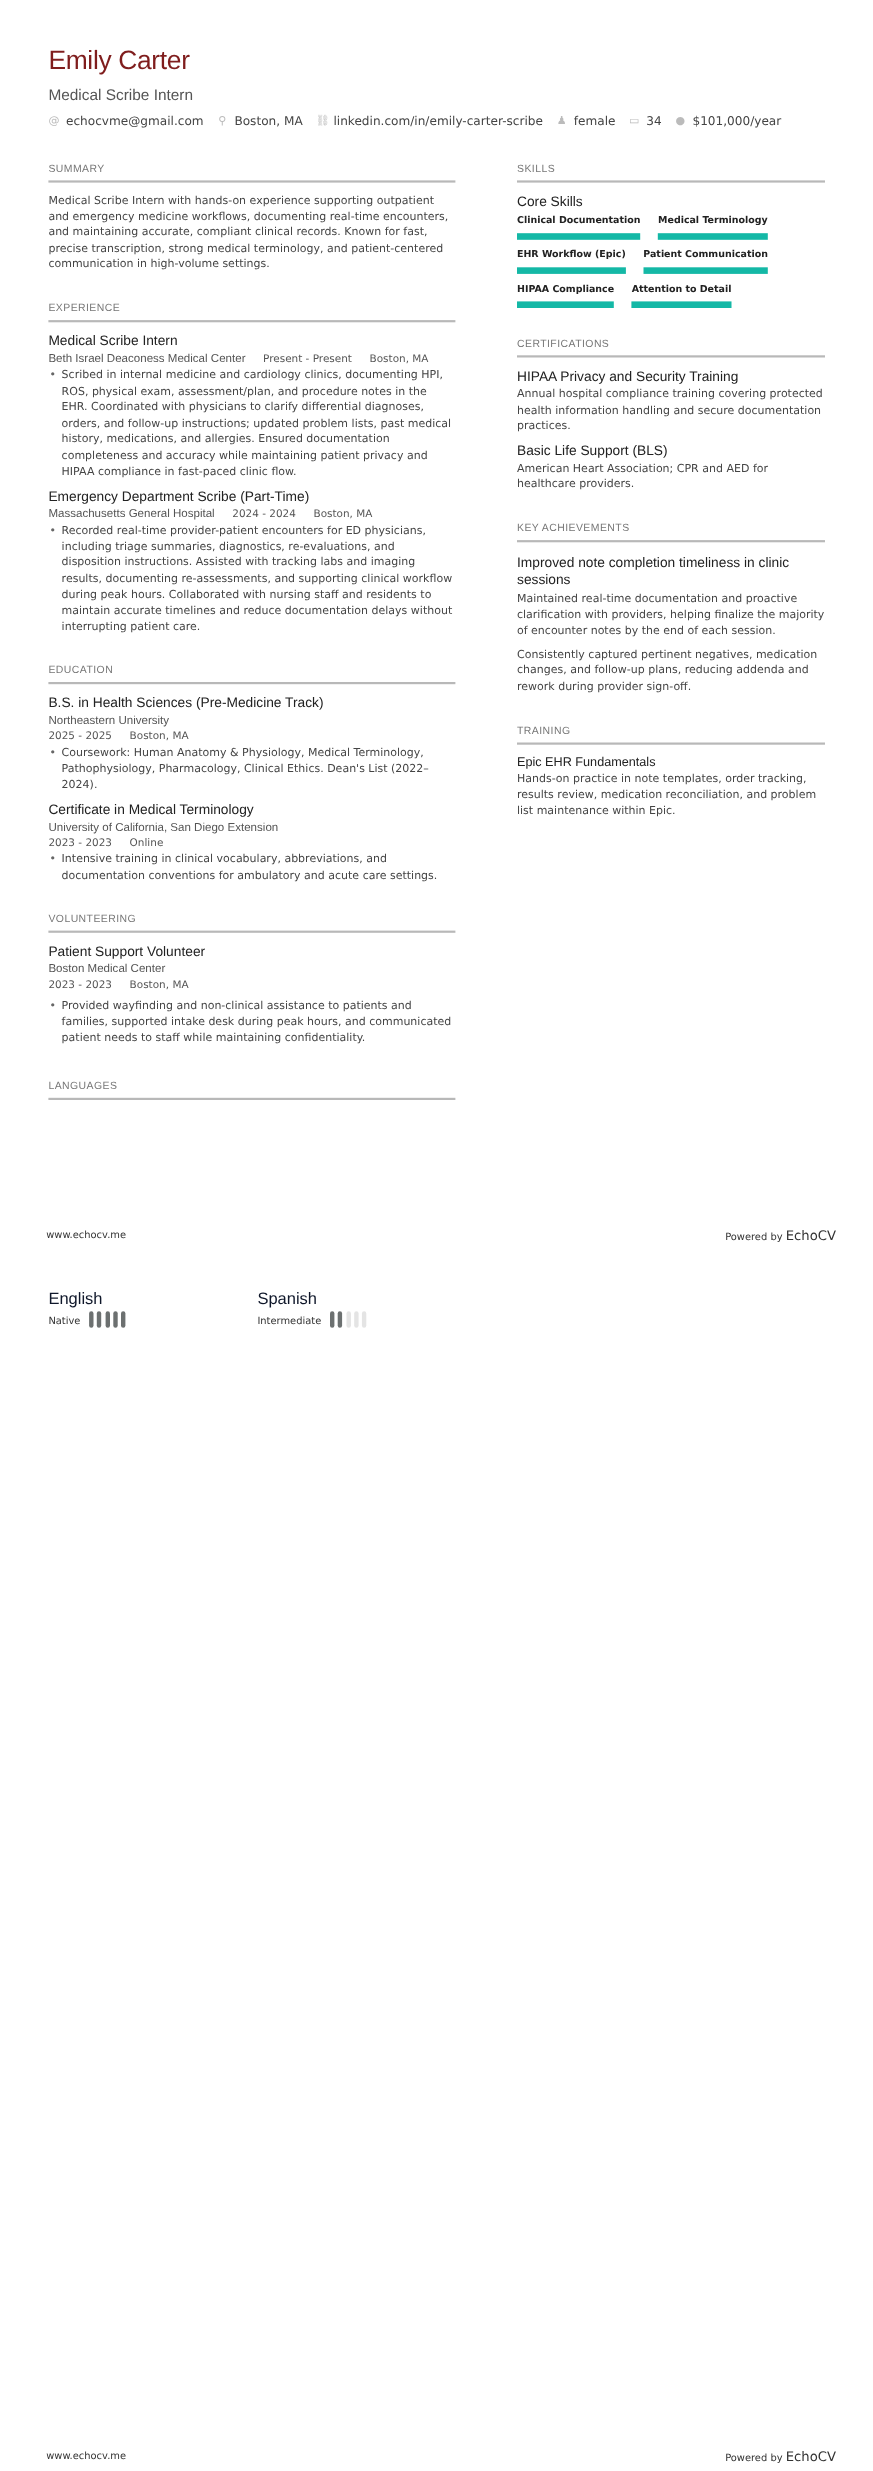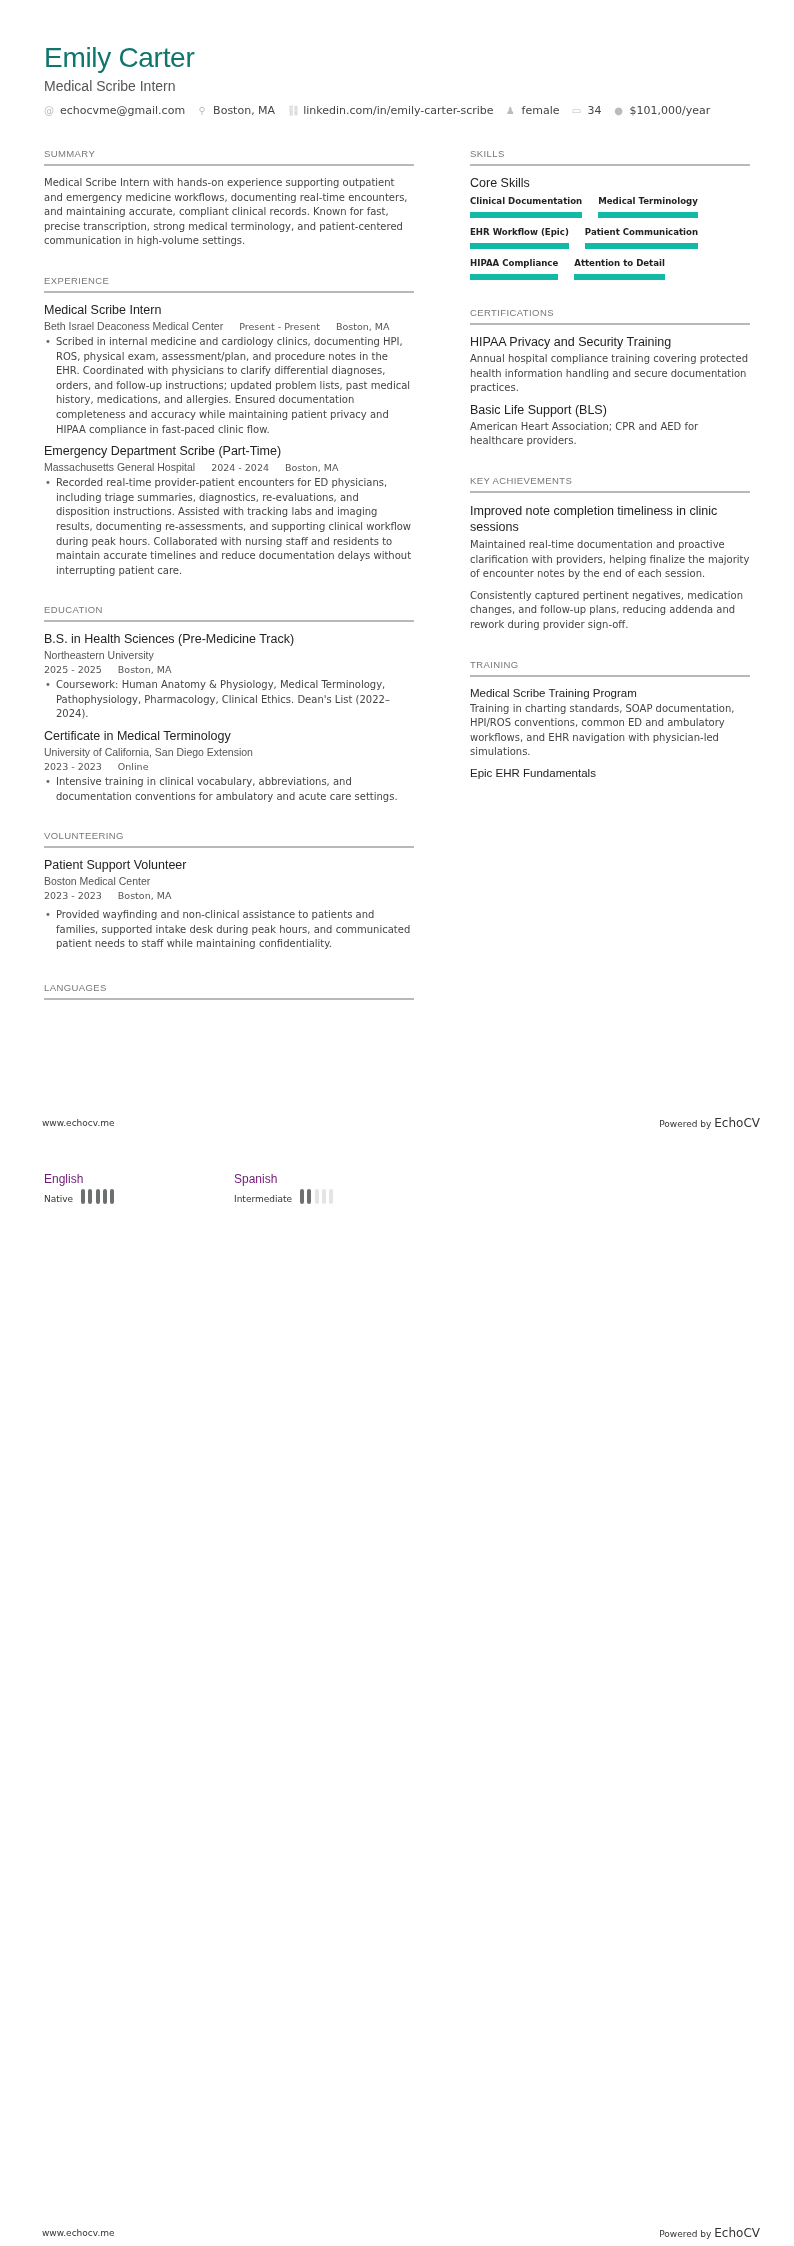"Emily Carter" .name { color: #0f766e -> #7f1d1d; font-size: 28px -> 24px }
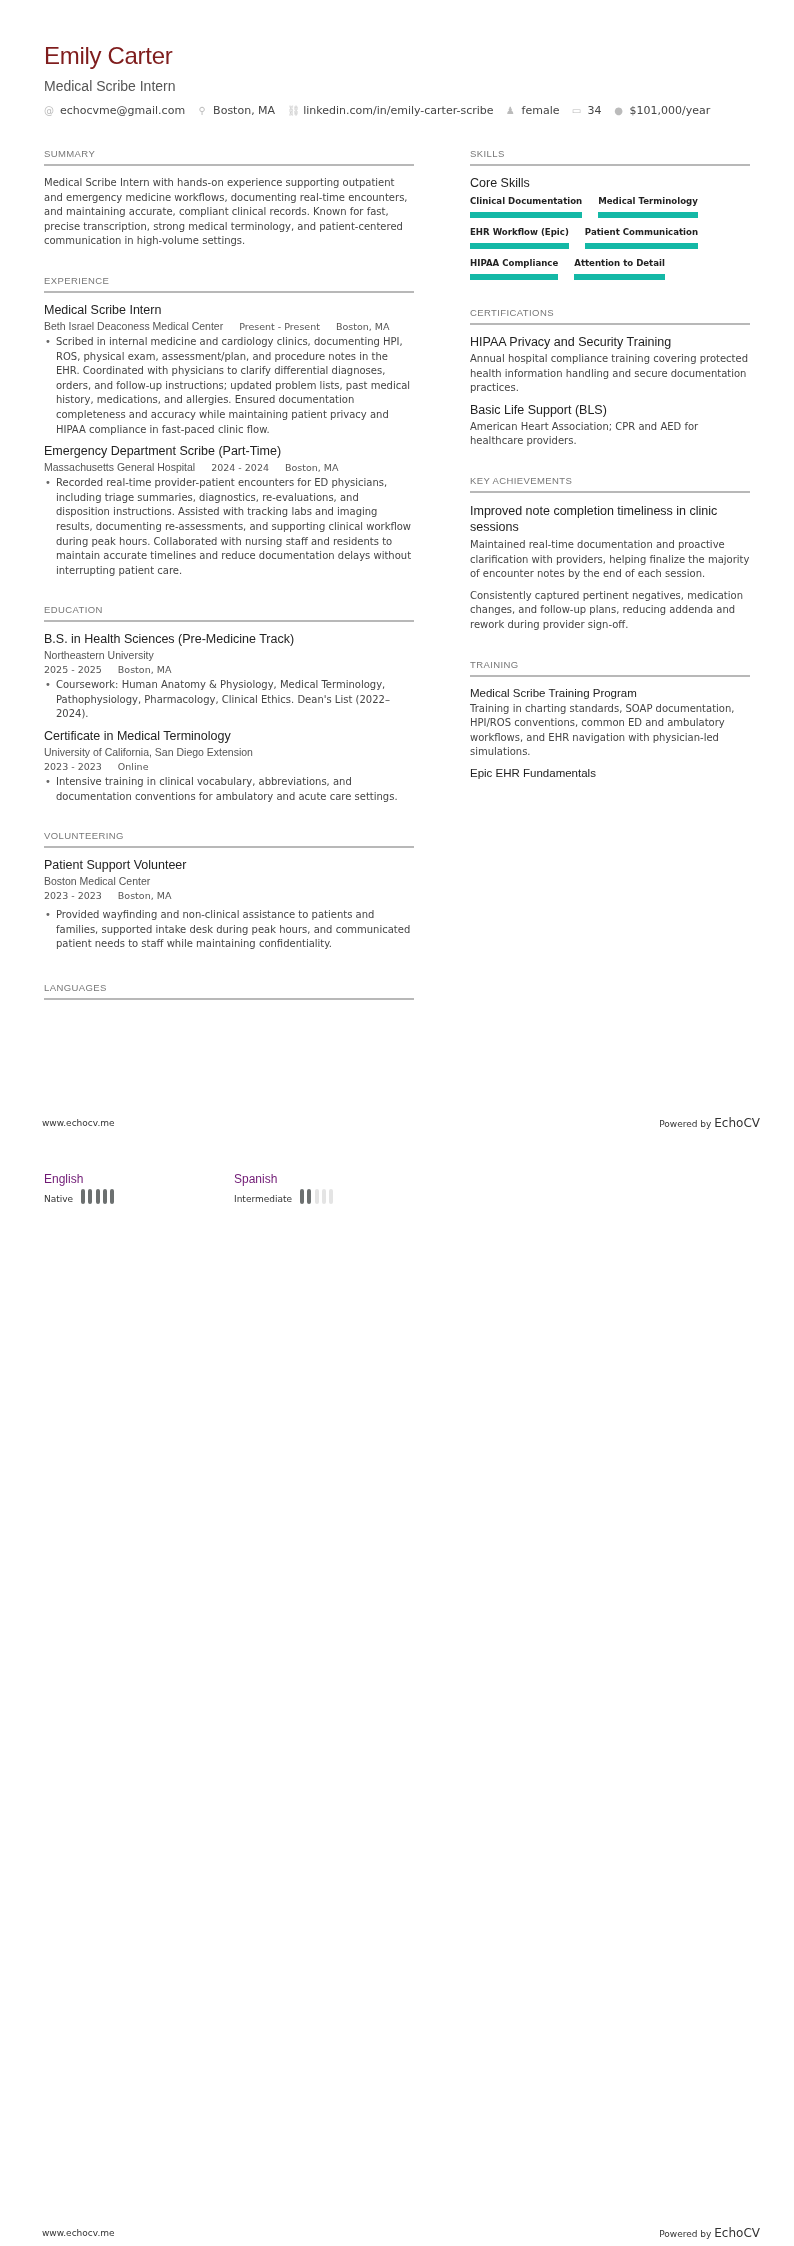"Medical Scribe Training Program" div.block { html: <div> <div>Medical Scribe Training Program</div> <p>Training in charting standards, SOAP documentation, HPI/ROS conventions, common ED and ambulatory workflows, and EHR navigation with physician-led simulations.</p> </div> -> none }
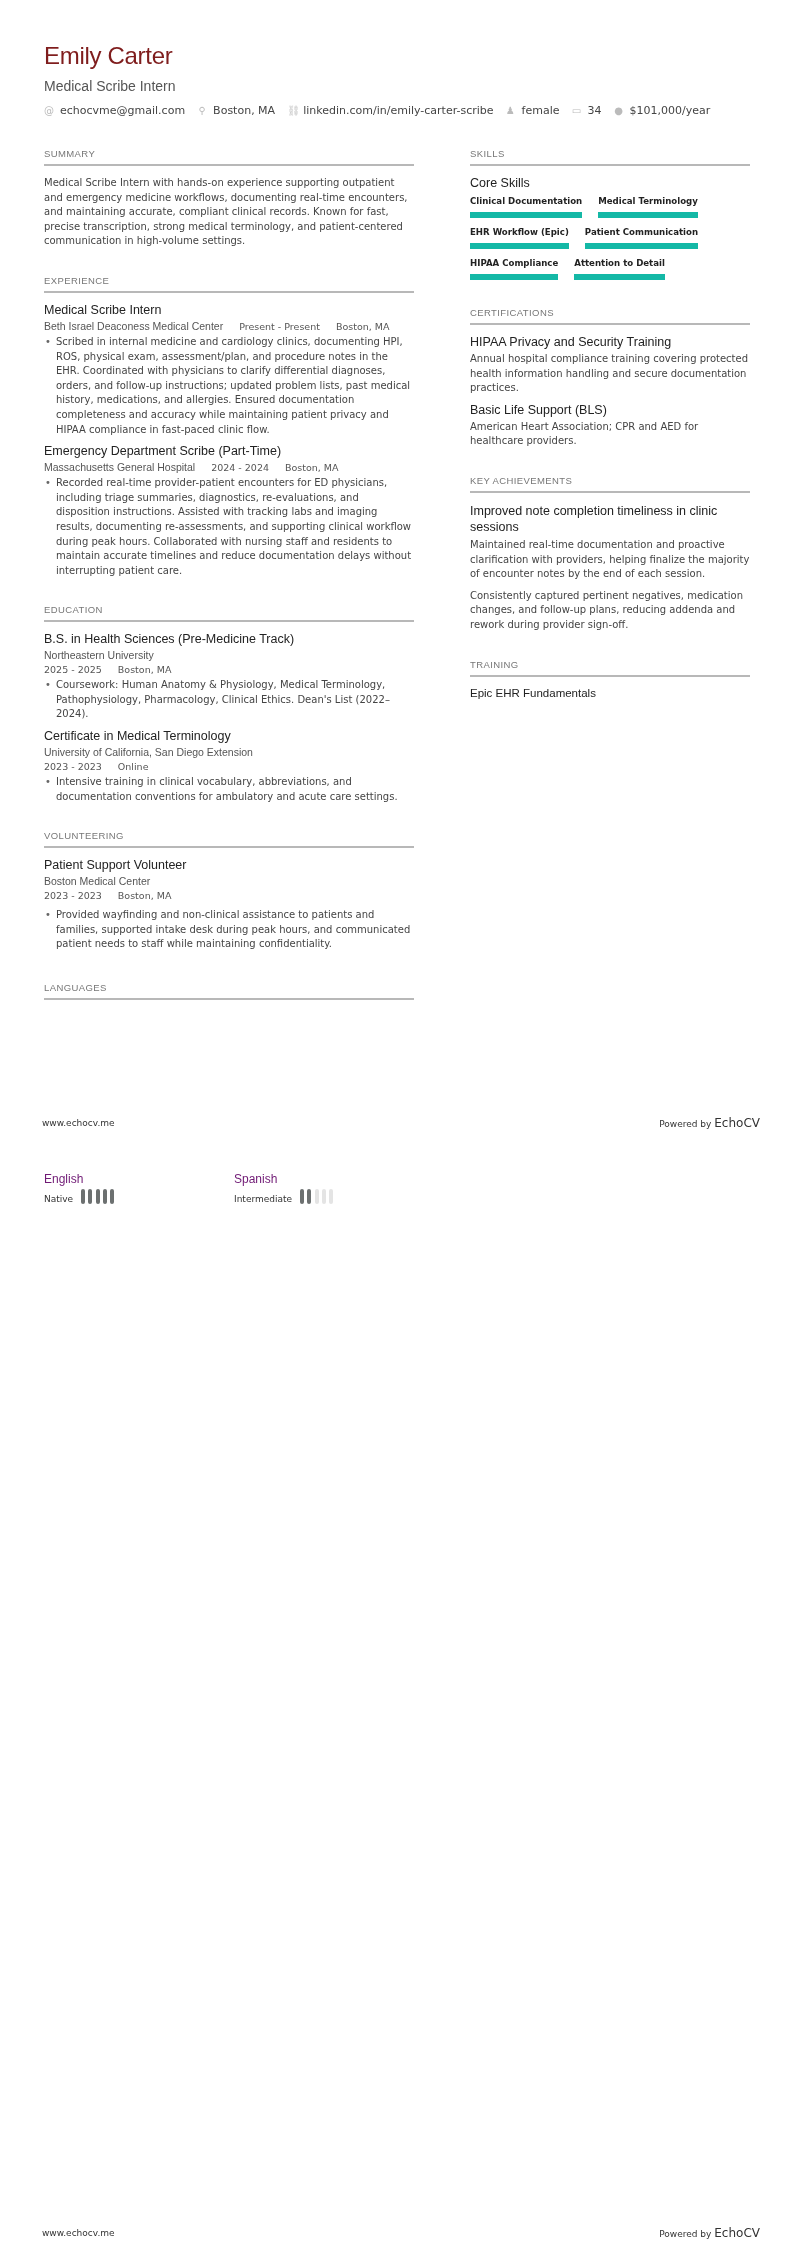"Hands-on practice in note templates," p.body-text { html: none -> <p>Hands-on practice in note templates, order tracking, results review, medication reconciliation, and problem list maintenance within Epic.</p> }
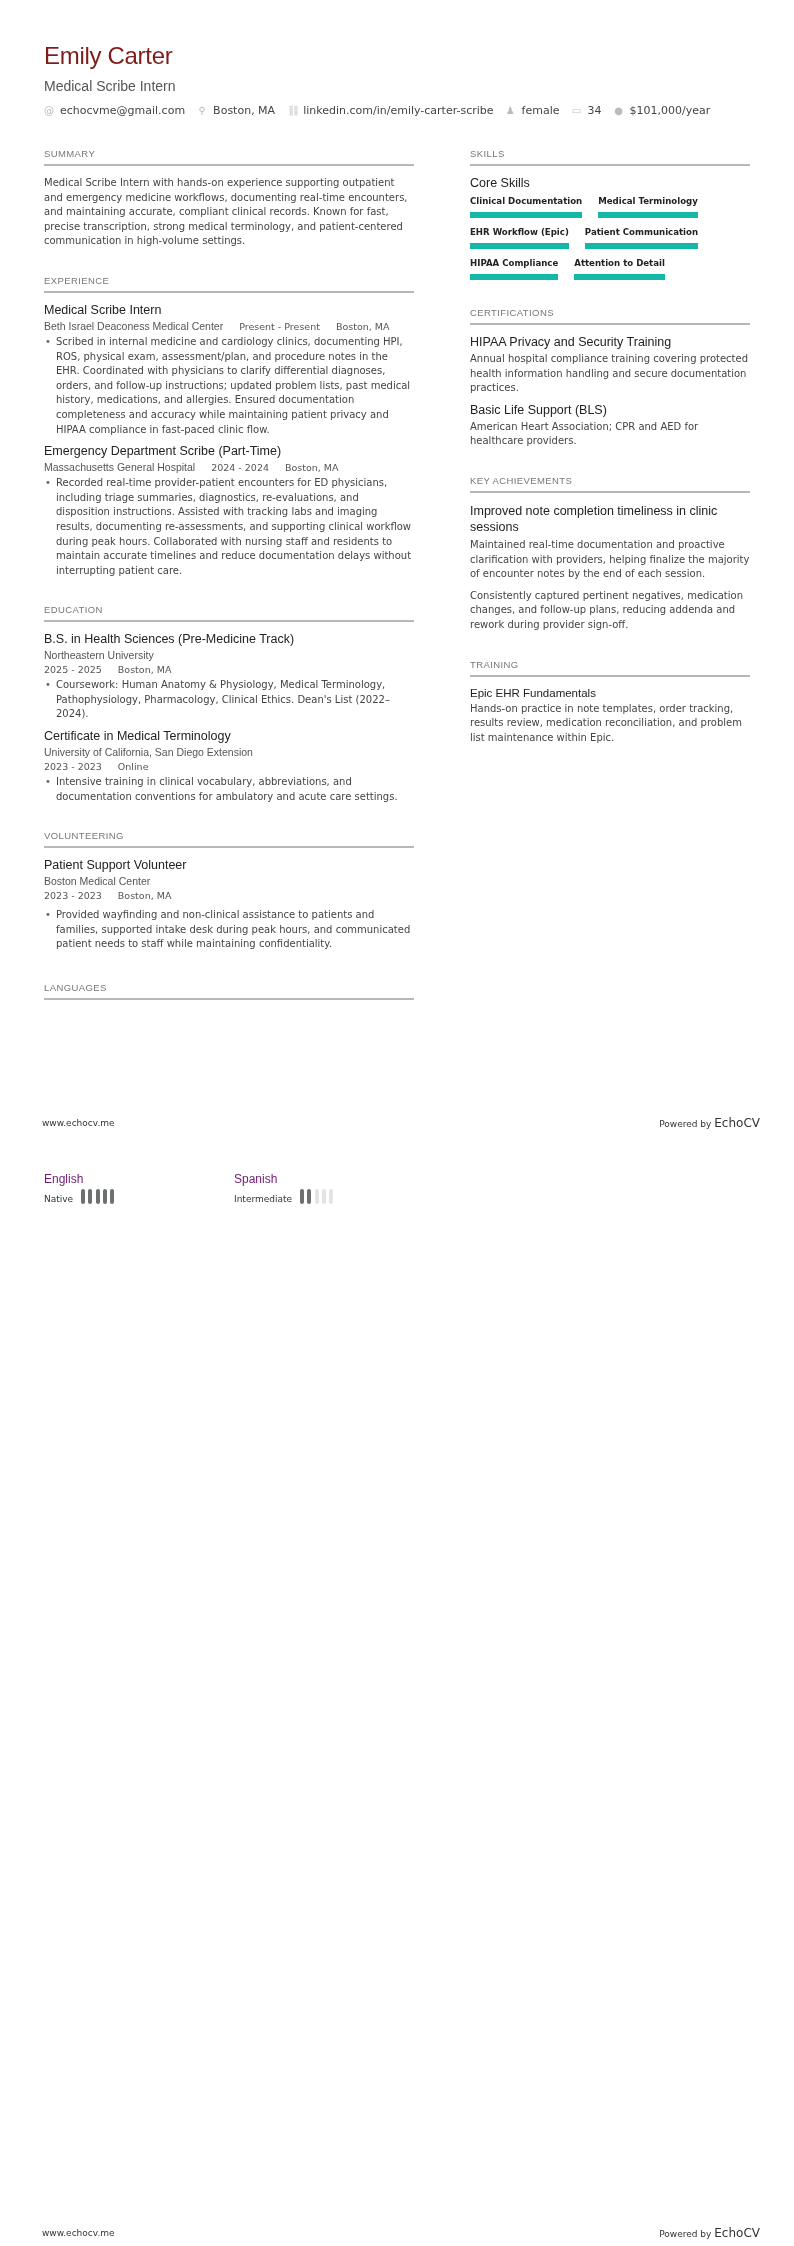"English" .lang-name { color: #701a75 -> #0f172a; font-size: 12px -> 15px }
